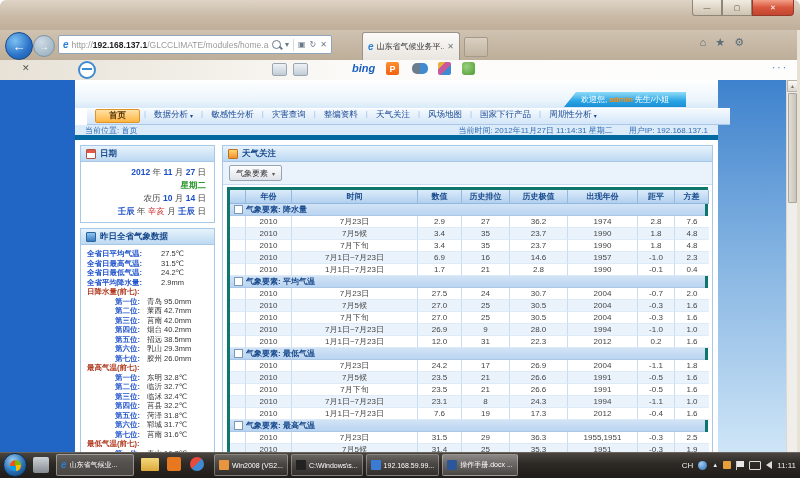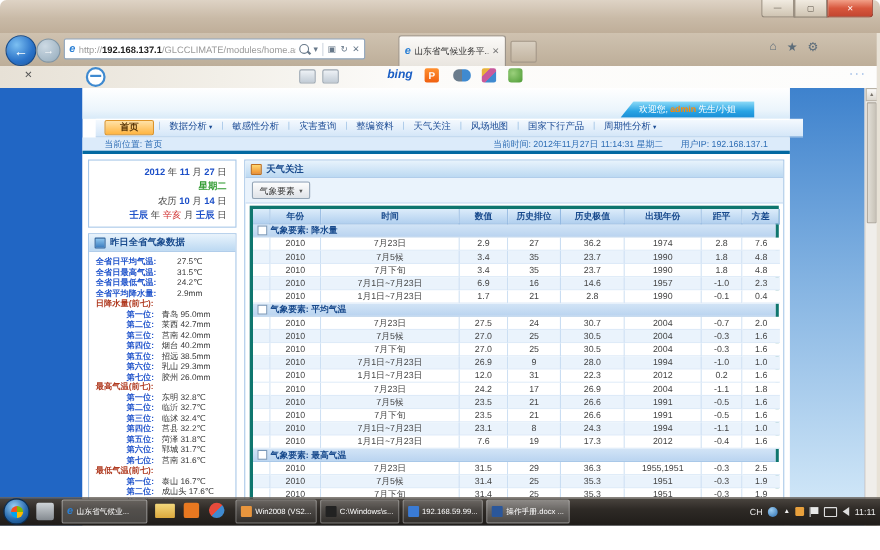"当前位置: 首页" .crumbs { border-bottom: 3px solid #0369a1 -> 5px solid #0369a1; padding: 0 20px -> 0 10px }
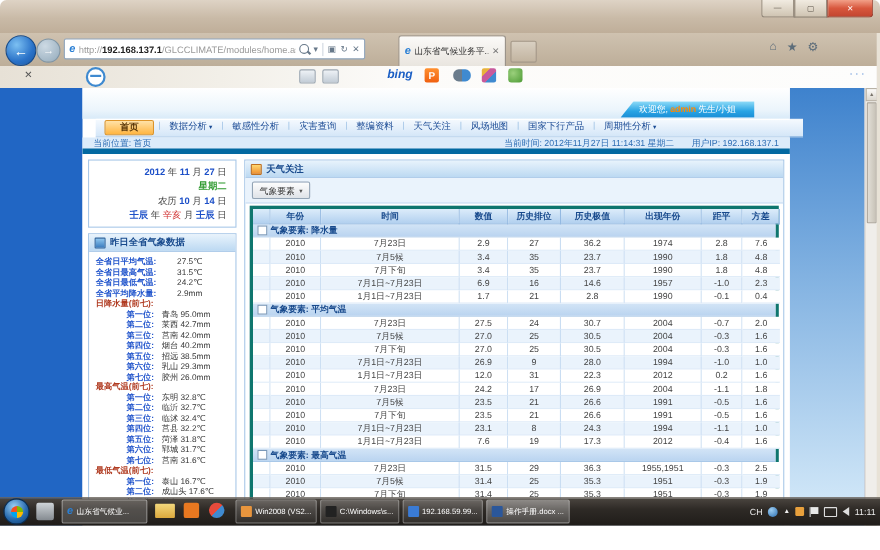"日期" div.panel-h { html: none -> <div> <span></span> <span>日期</span> </div> }
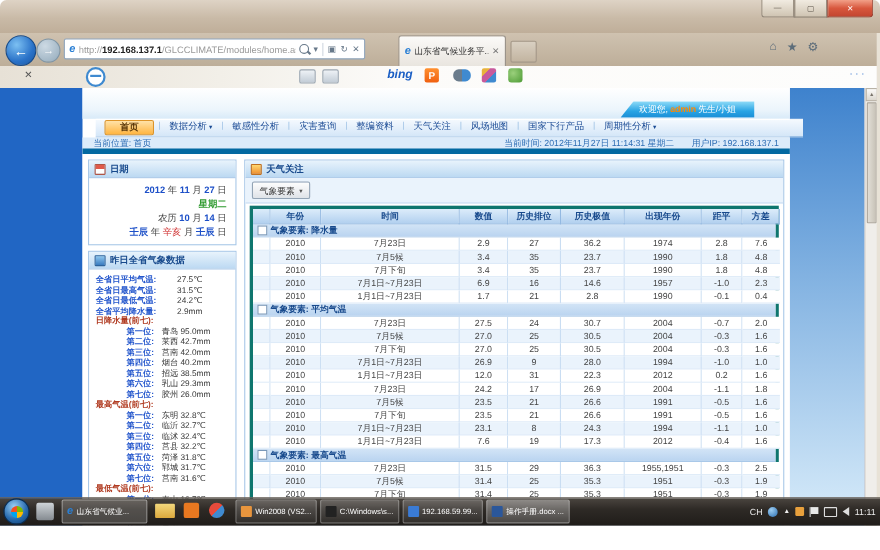"气象要素: 最低气温" div.tgroup { html: none -> <div> <div> <span></span> </div> <div>气象要素: 最低气温</div> </div> }
